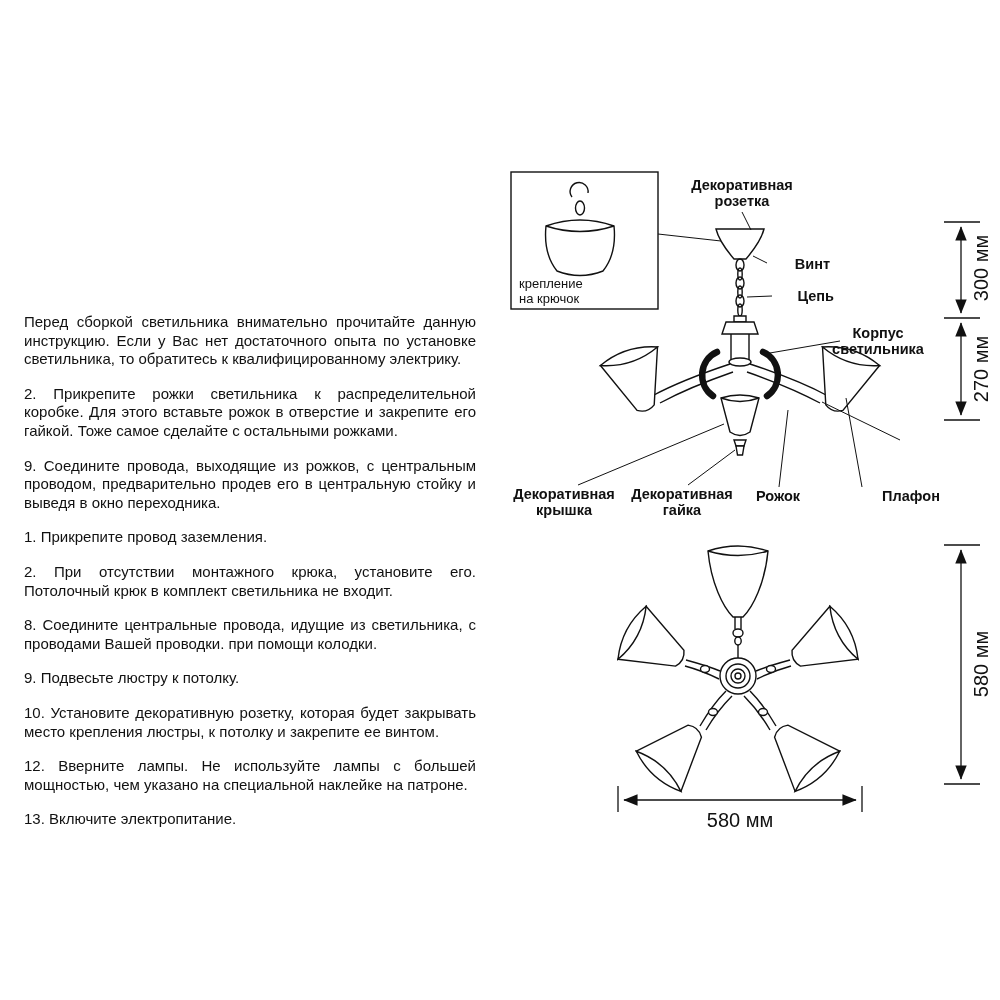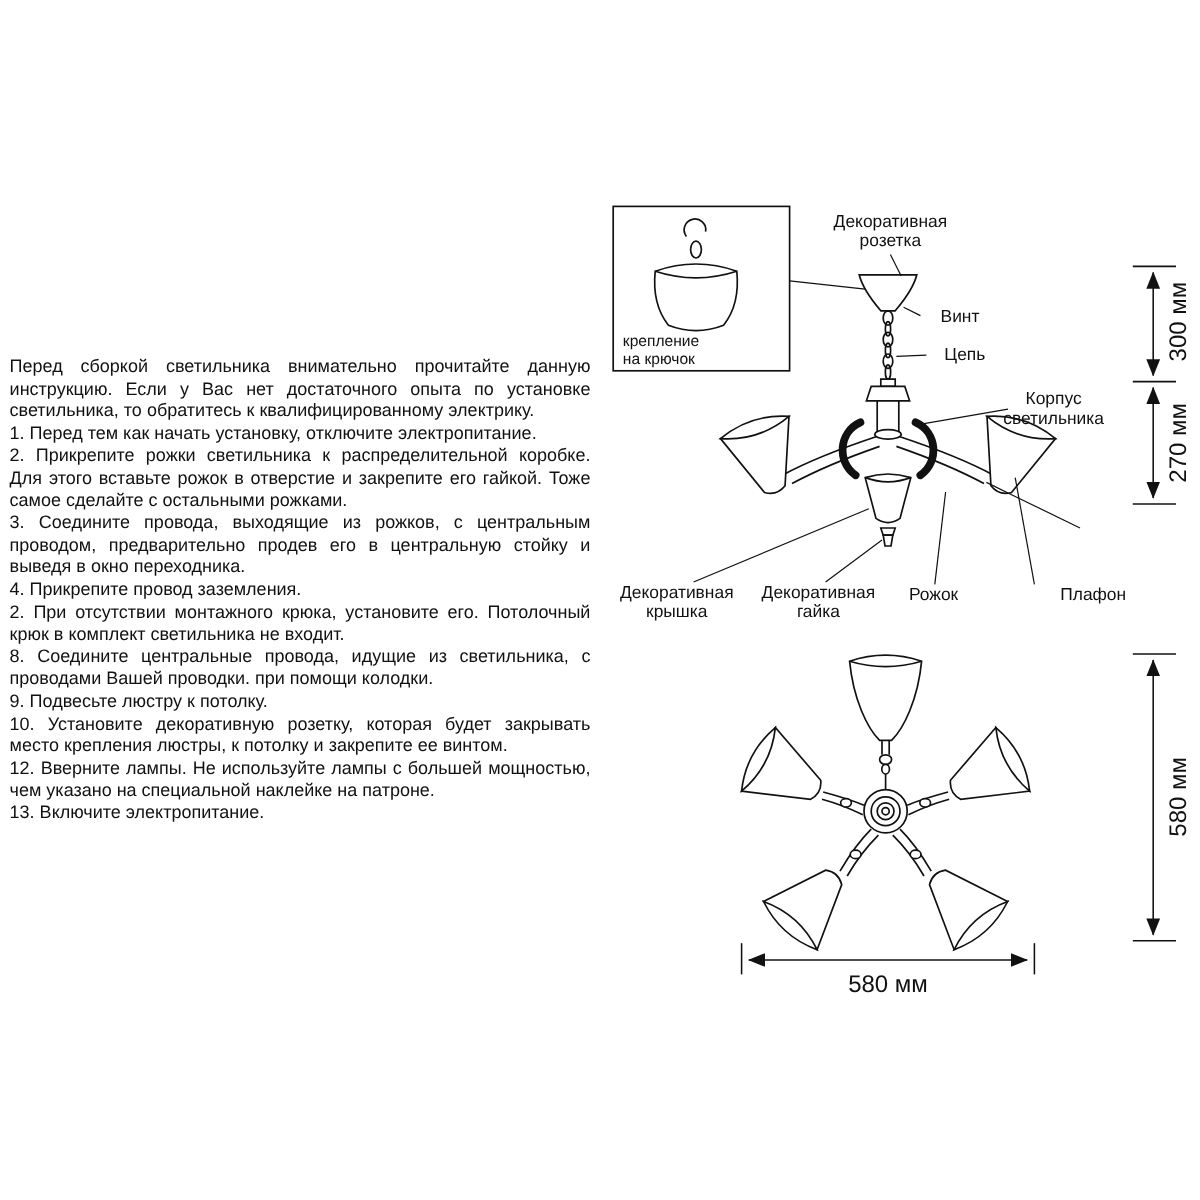"Декоративная" .plabel { font-weight: none -> bold }
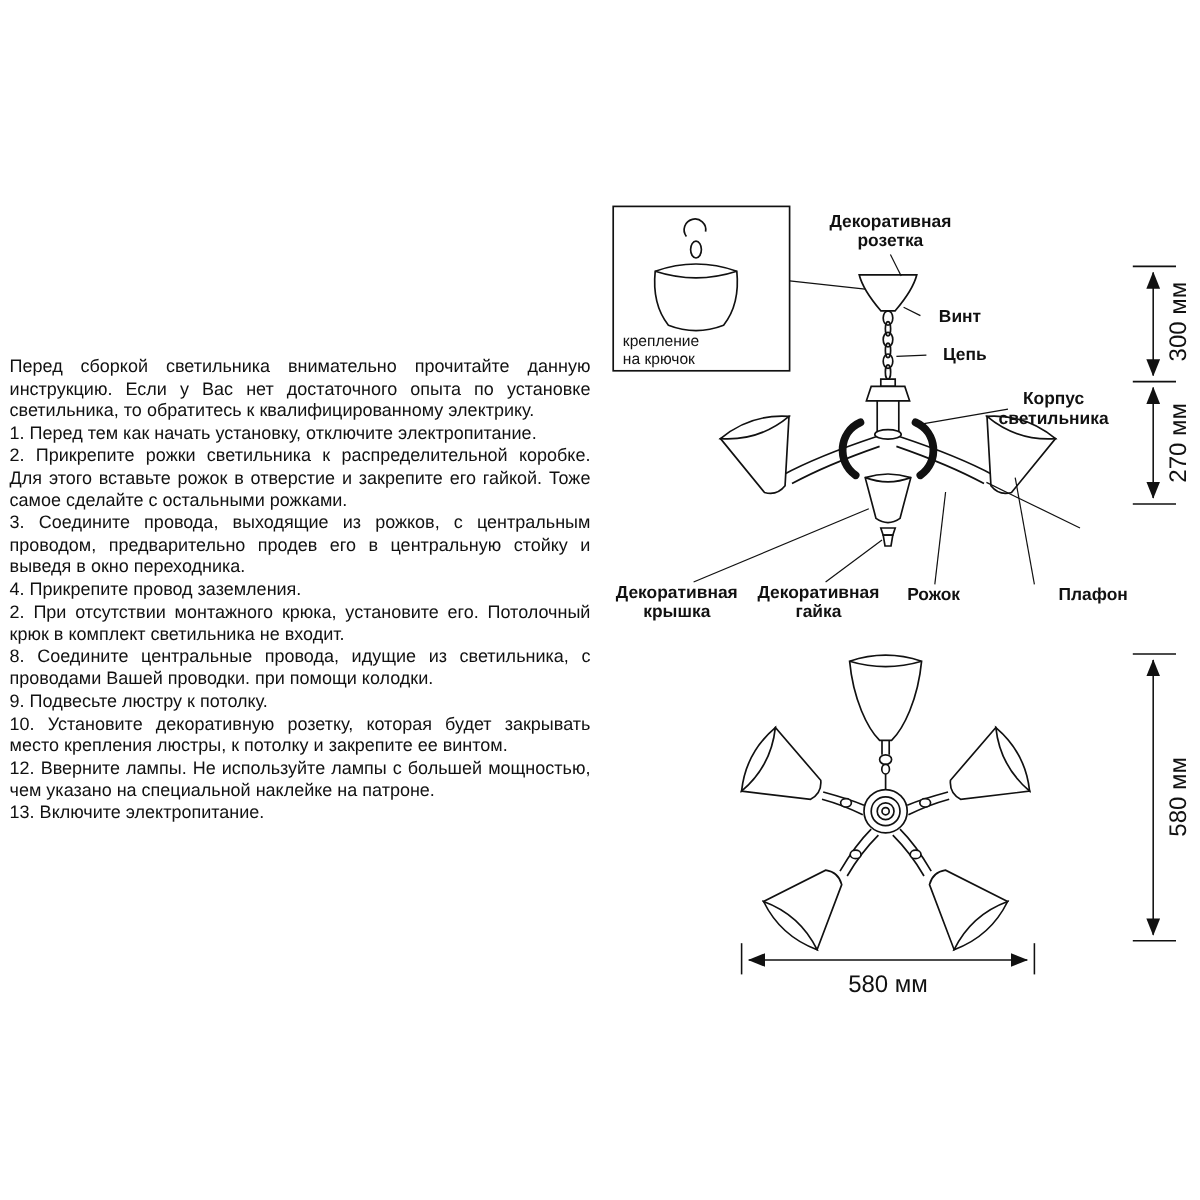"Винт" .plabel.left { text-align: center -> right }
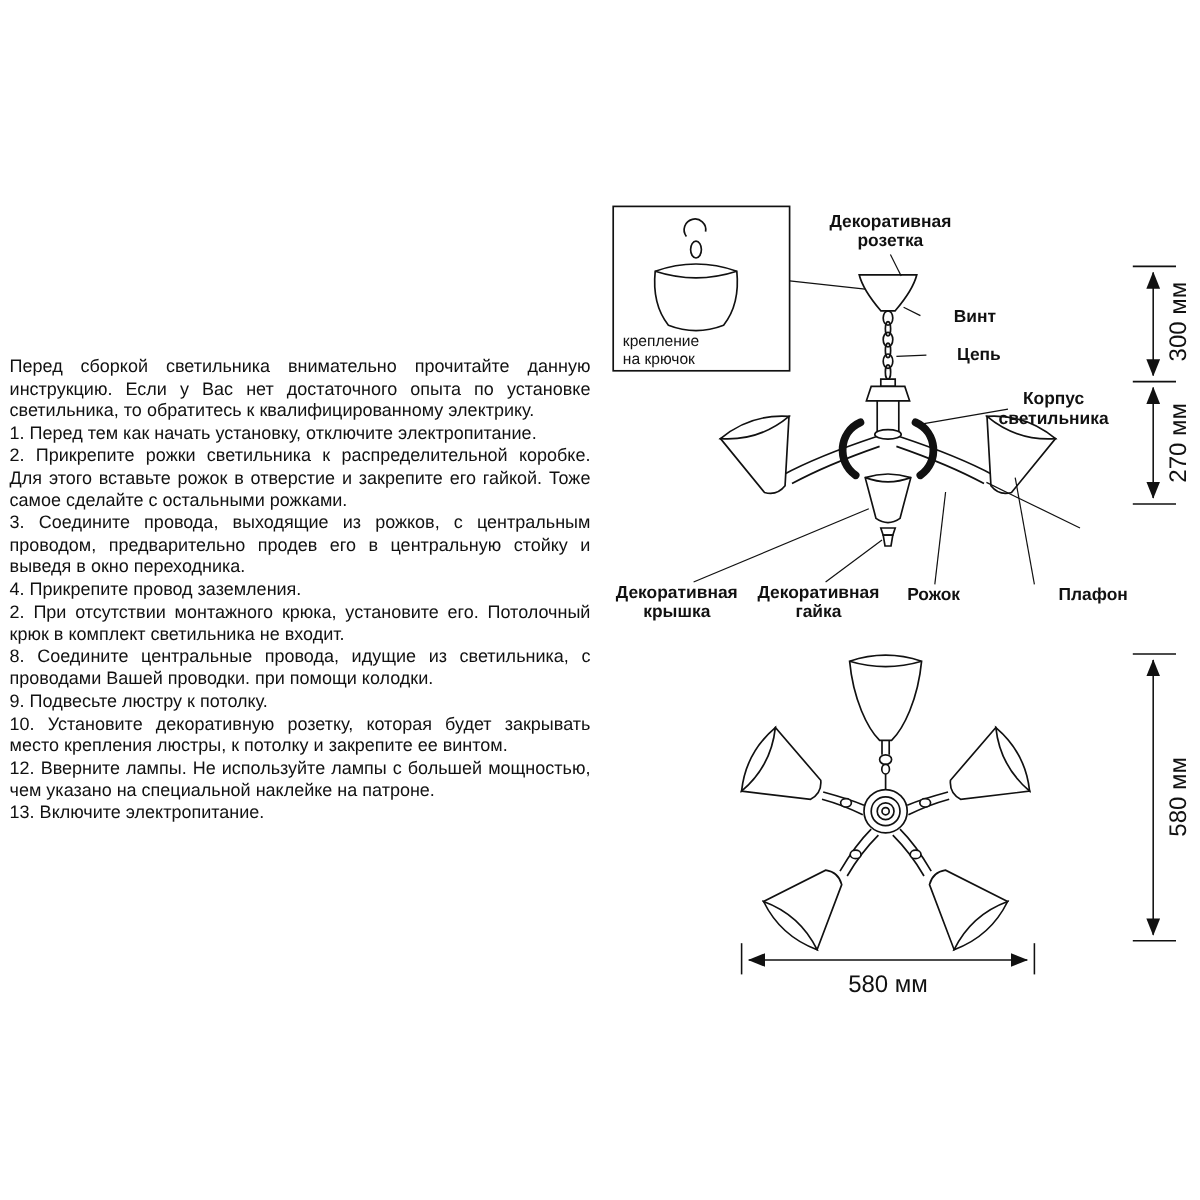"Перед сборкой светильника внимательно" .instructions p { margin: 0 -> 16px }
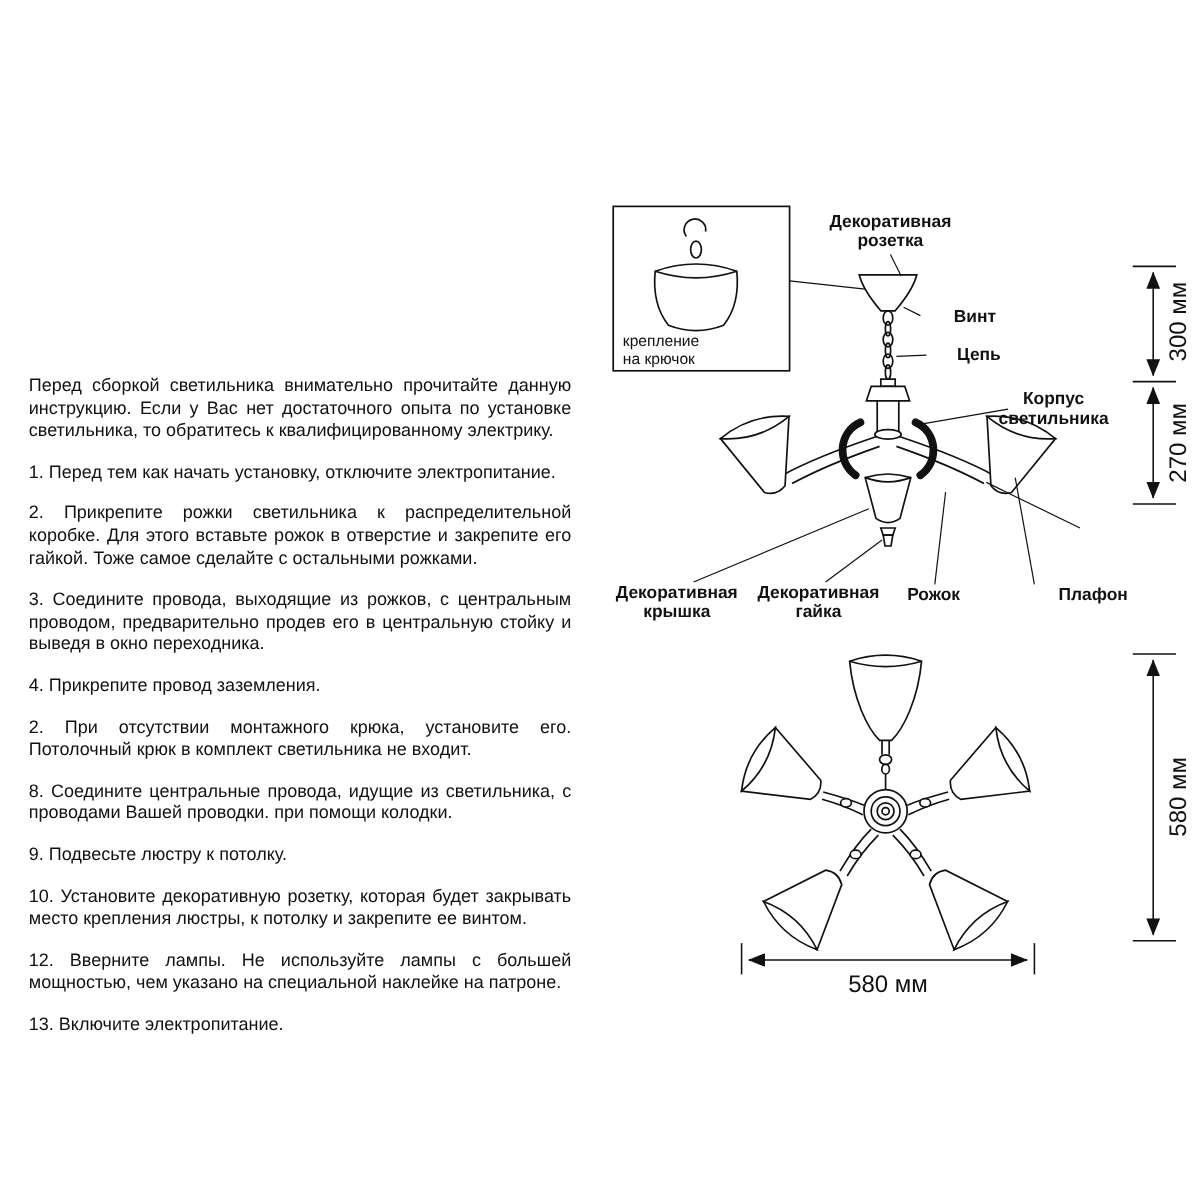"1. Перед тем как начать" p { html: <p>1. Перед тем как начать установку, отключите электропитание.</p> -> none }
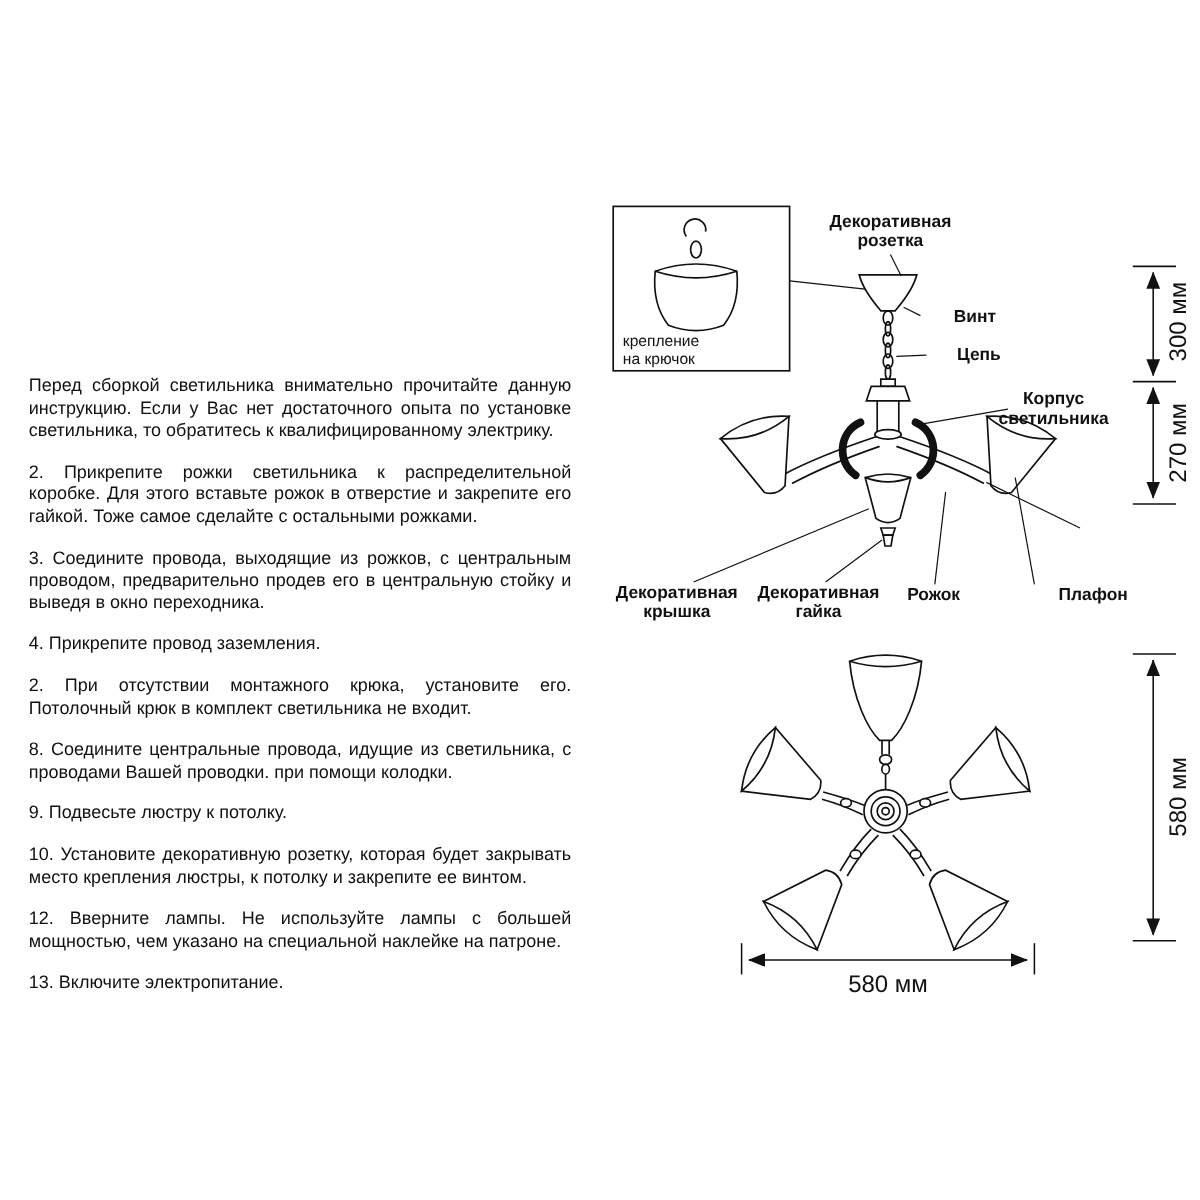"3. Соедините провода, выходящие из" p { text: 3 -> 9 }
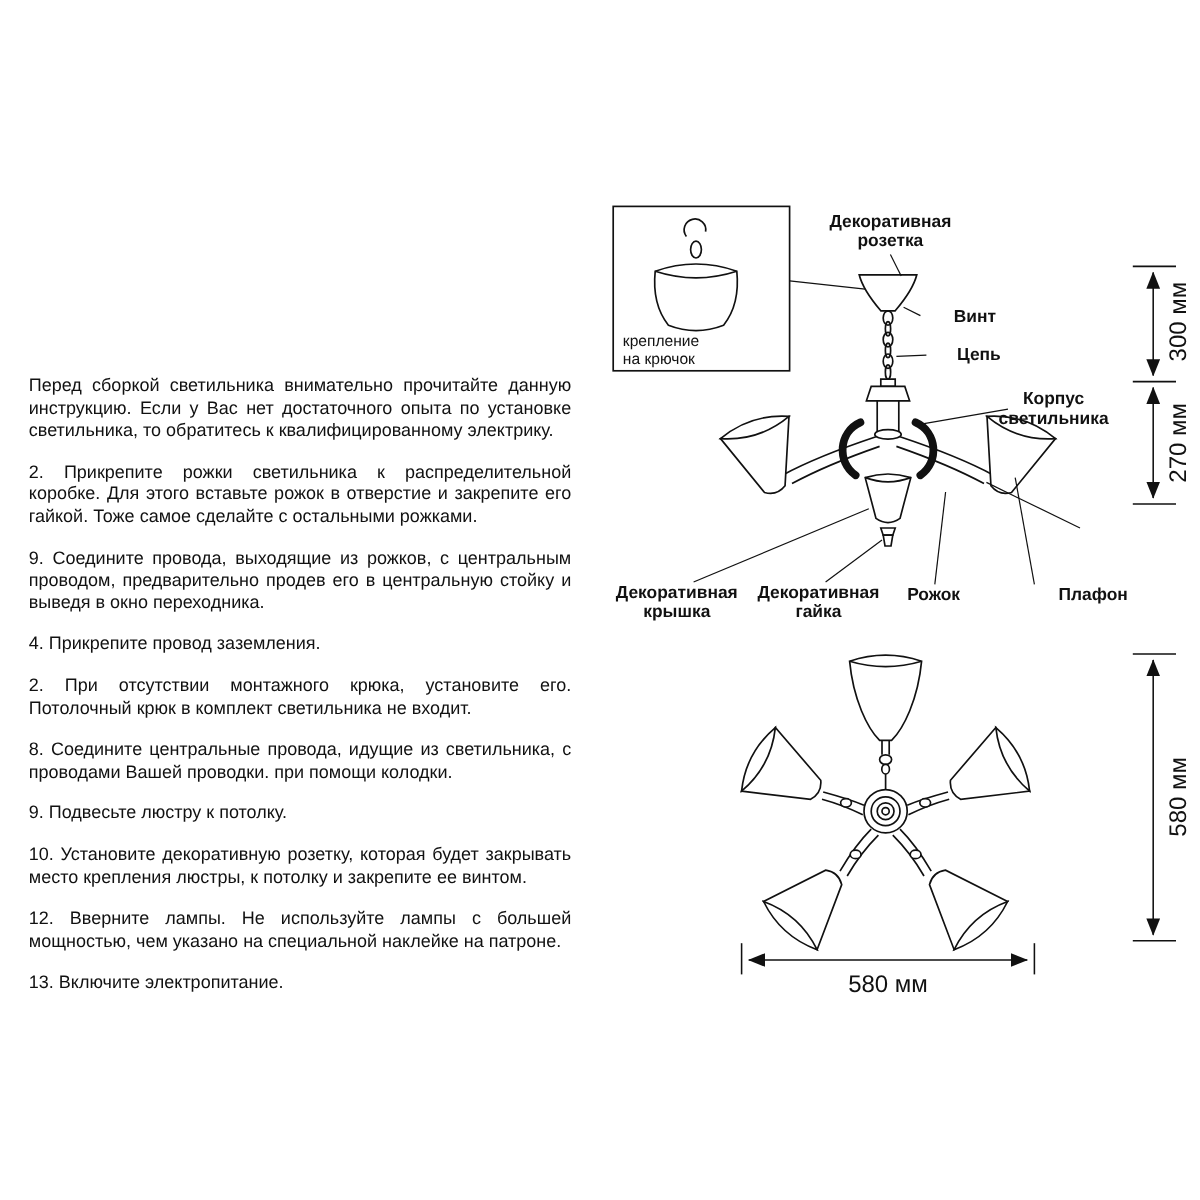"4. Прикрепите провод заземления." p { text: 4 -> 1 }
